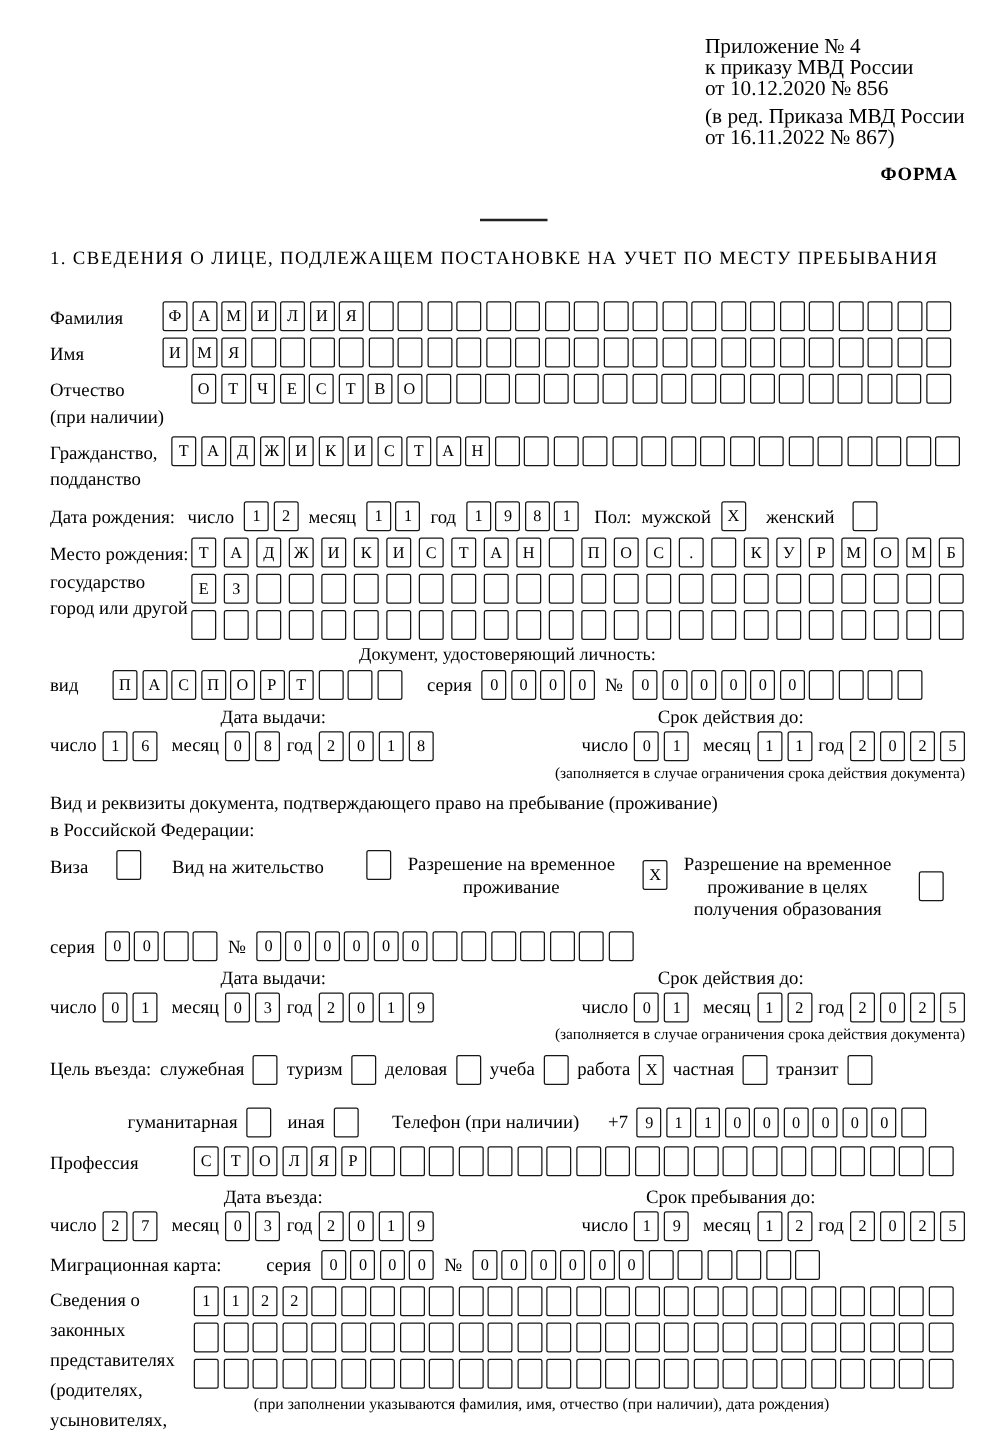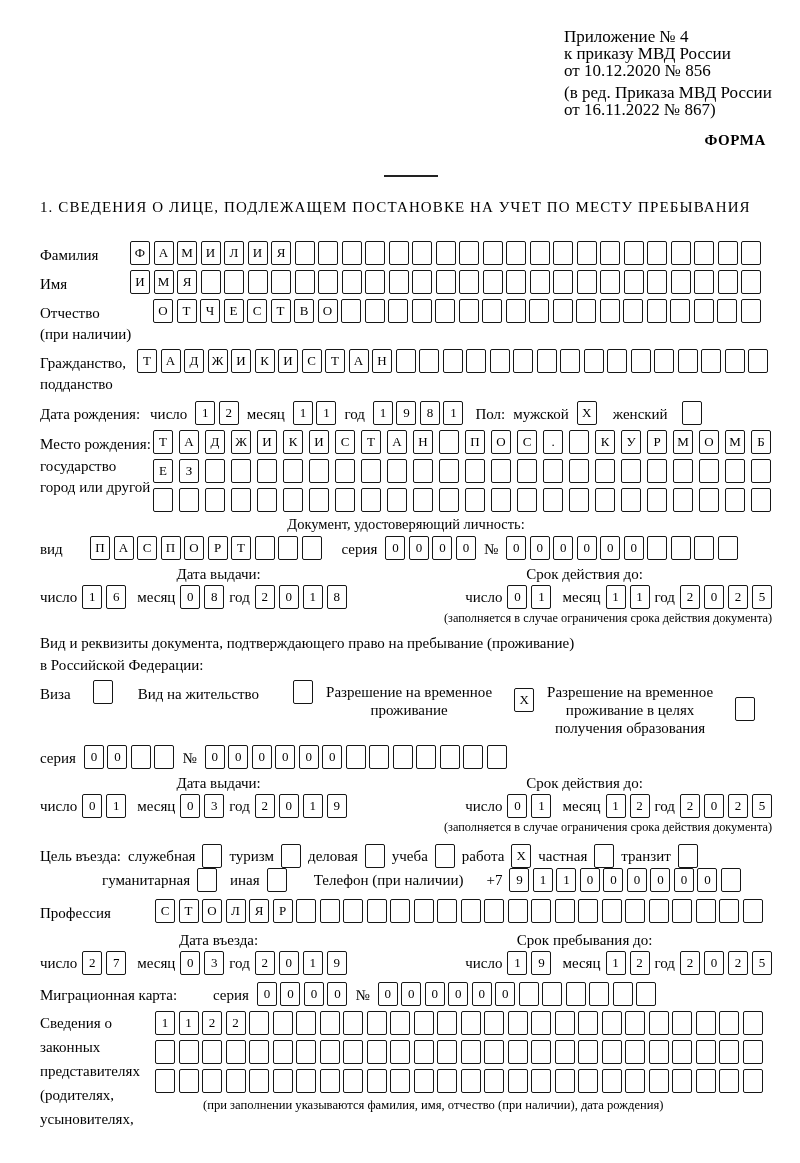"гуманитарная" div.purpose { margin-top: 0 -> 18px }
